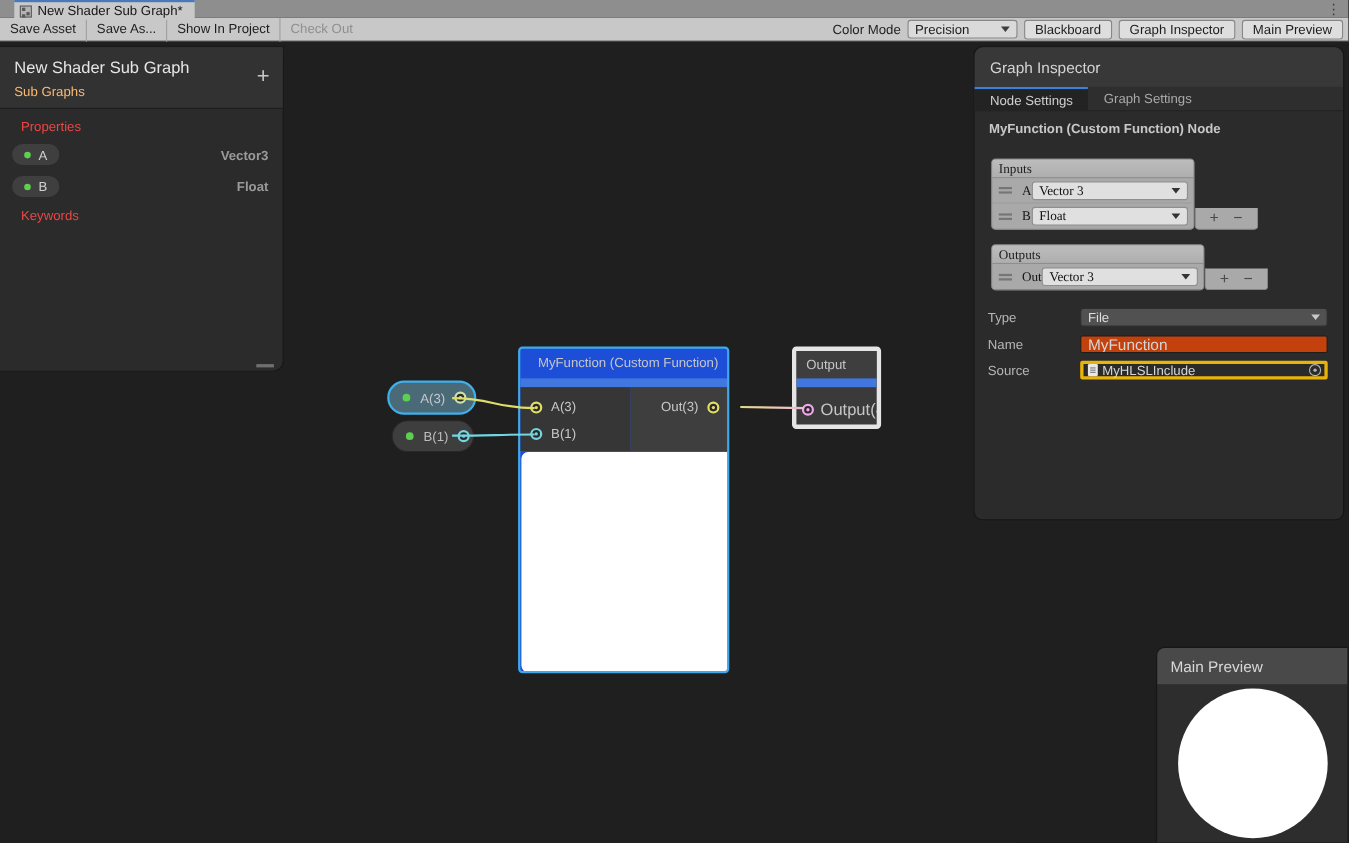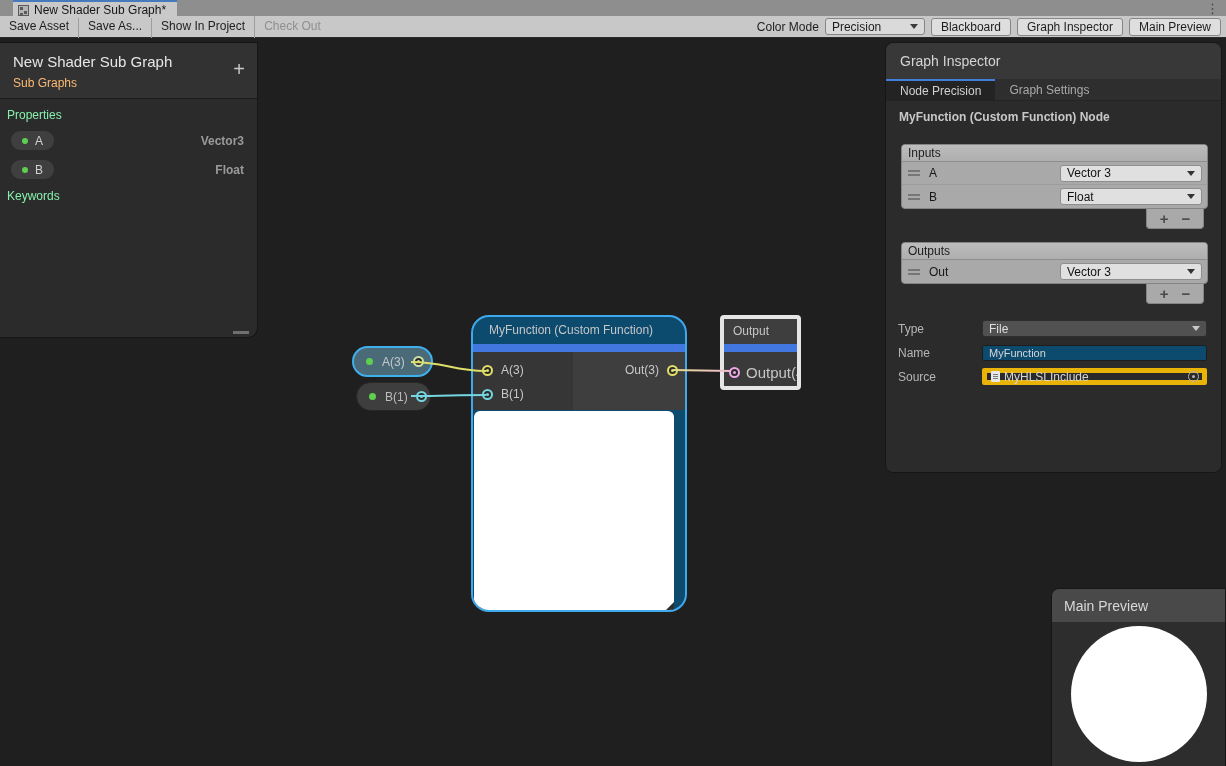"Node Precision" div.gi-tab { text: Precision -> Settings }
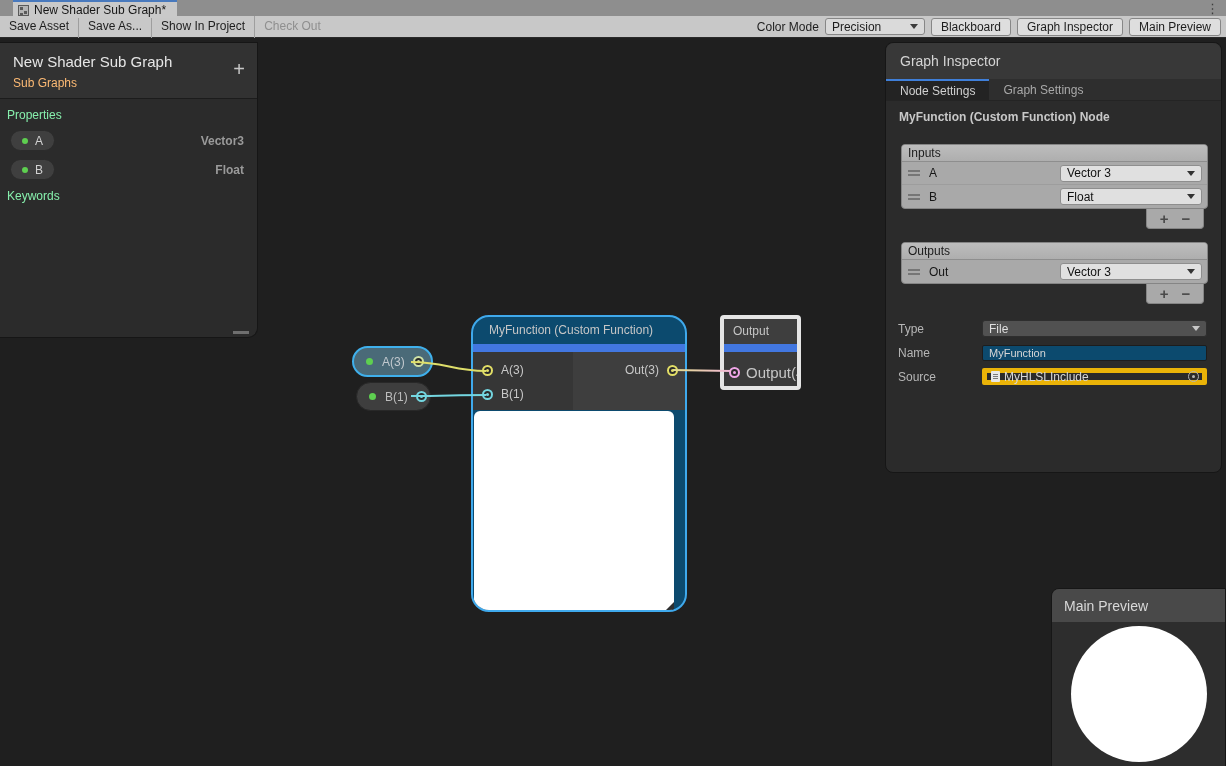"Properties" .bb-section { color: #86efac -> #ef4444; margin: 9px 0 0 7px -> 9px 0 0 19px }
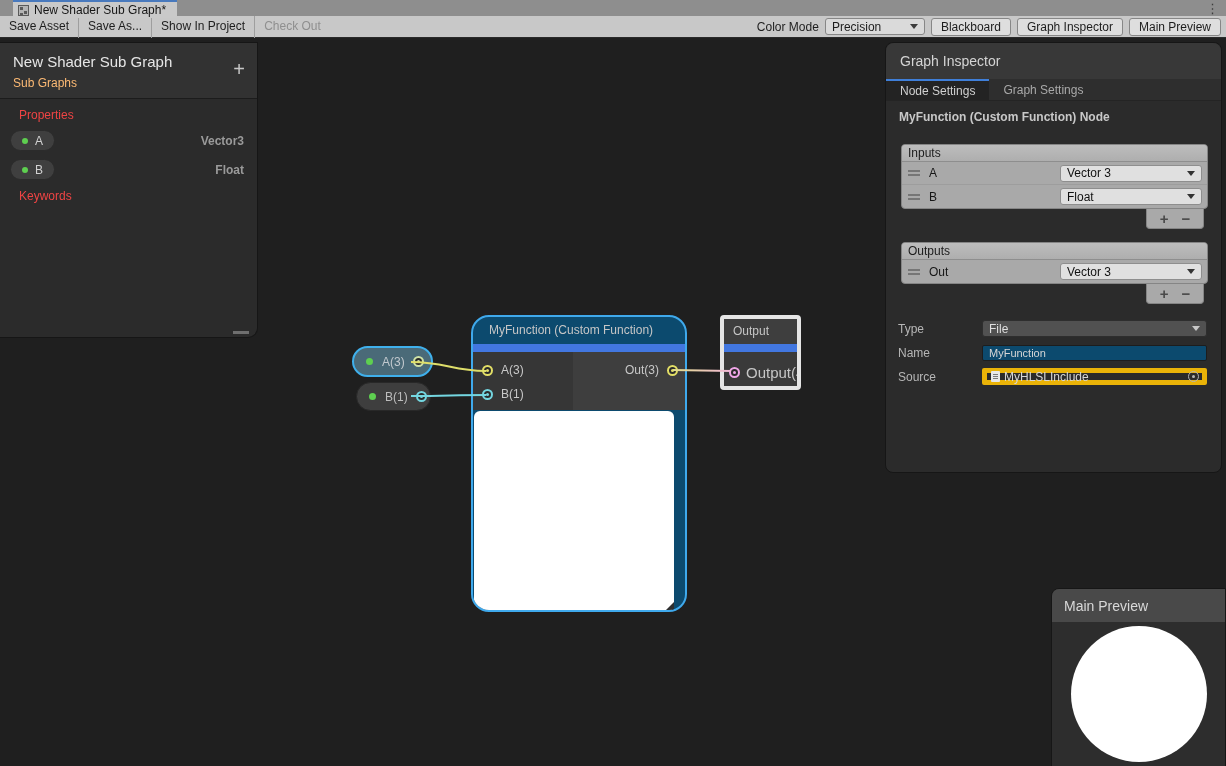"Inputs" .ulist-wrap { flex-direction: column -> row; font-family: none -> Liberation Serif, serif }
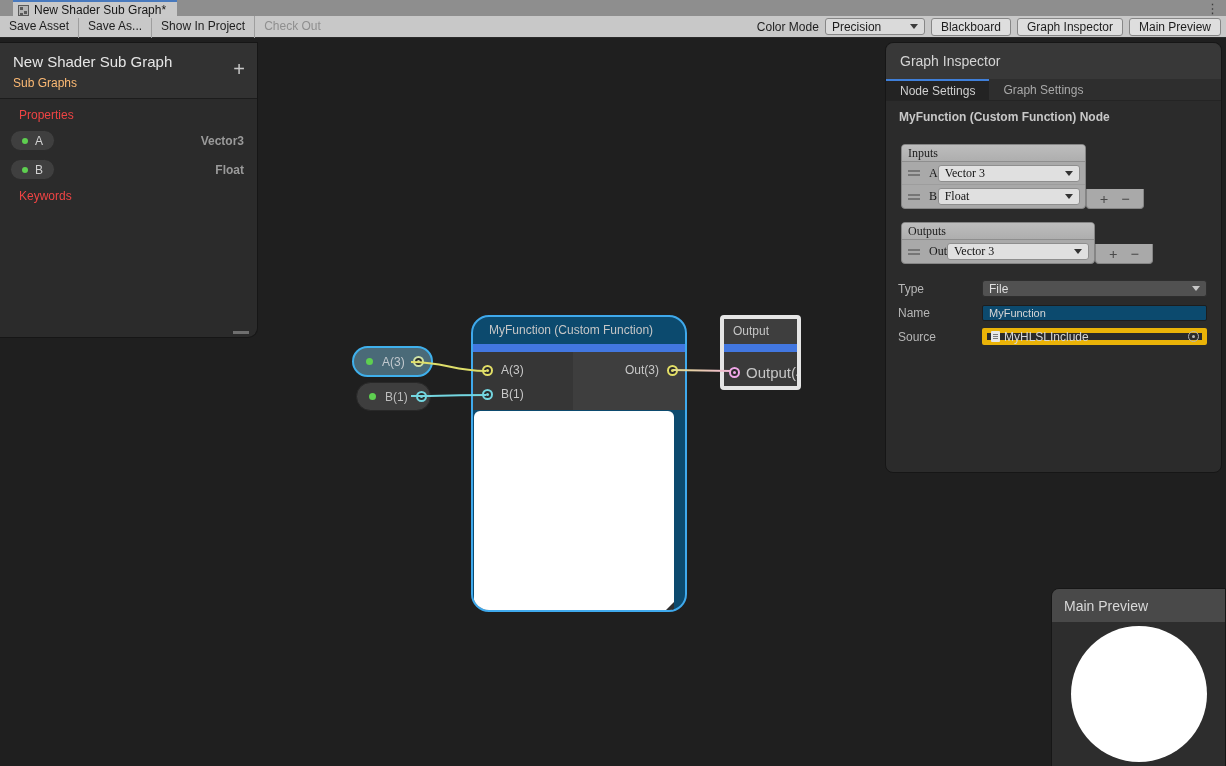"MyFunction" .dinput { background: #0c4a6e -> #c2410c; font-size: 11px -> 14px }
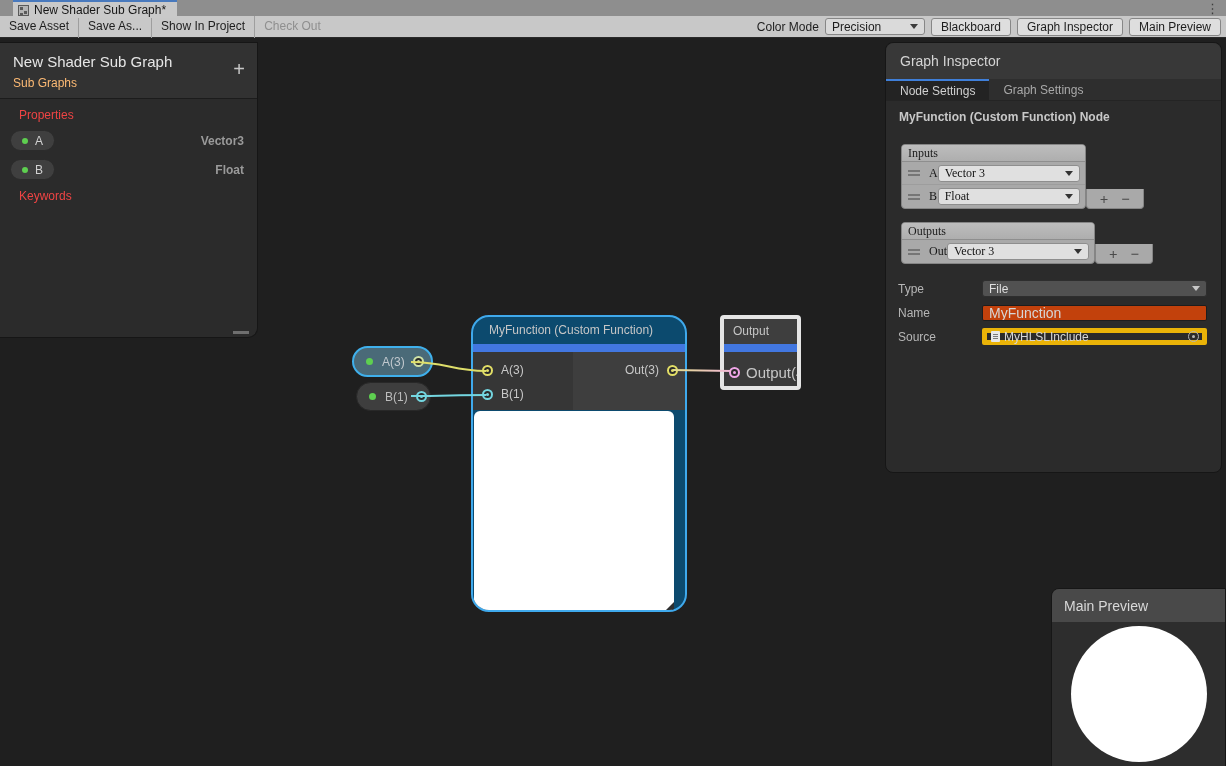"MyFunction (Custom Function)" .fn-node { background: #0c4a6e -> #1d4ed8; border-radius: 18px -> 4px; width: 216px -> 192px }
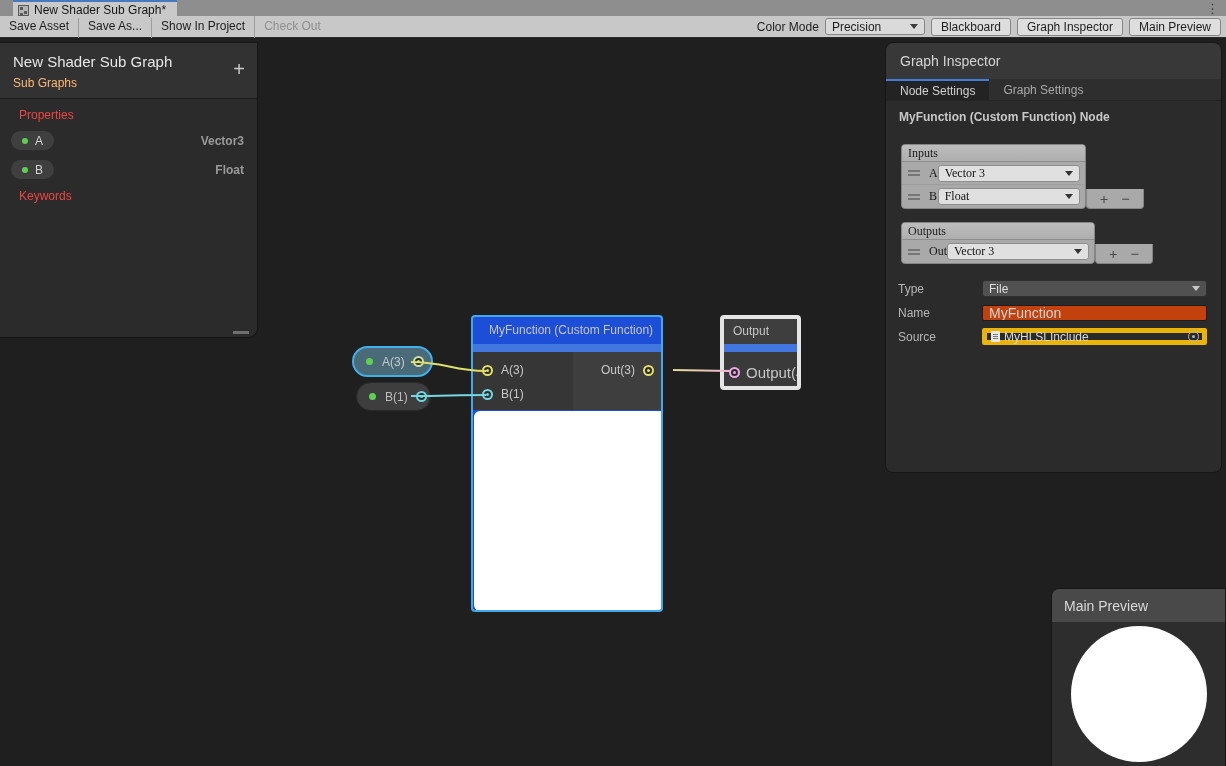"MyHLSLInclude" .dobject { border: 5px solid #eab308 -> 3px solid #eab308 }
